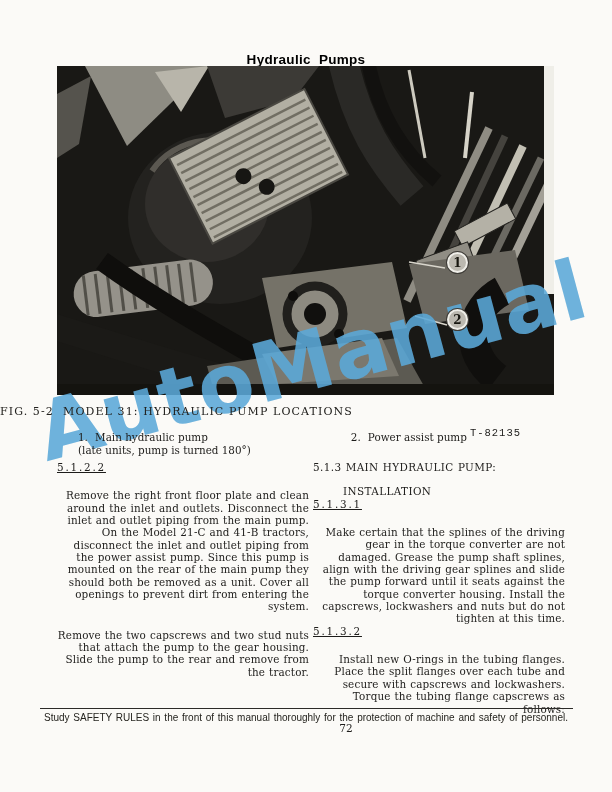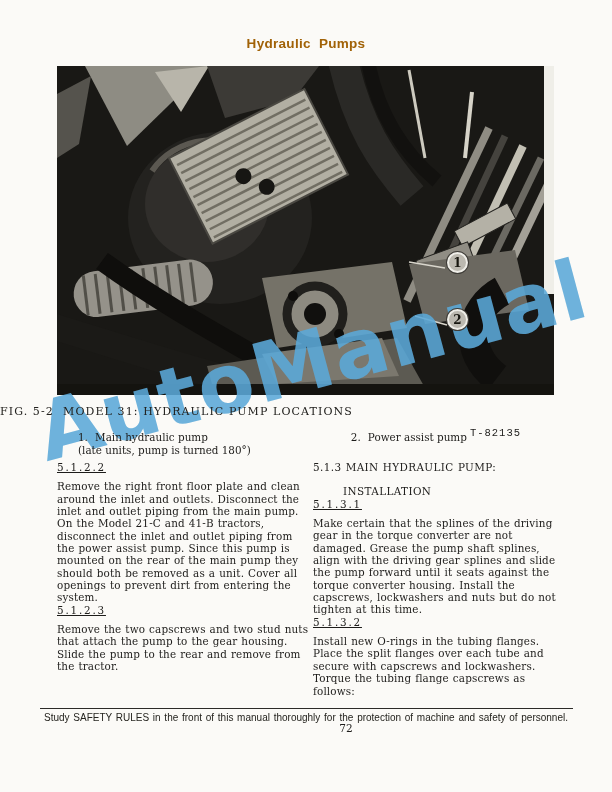"Hydraulic Pumps" .page-title { color: #a16207 -> #000000; top: 36px -> 52px }
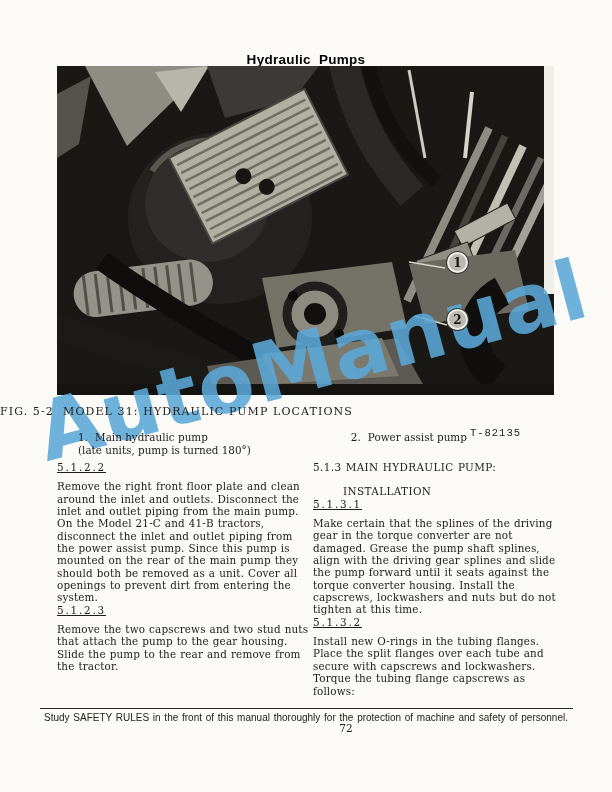"Remove the right front floor" .sec-body { margin-top: 7px -> 16px; text-align: none -> right }
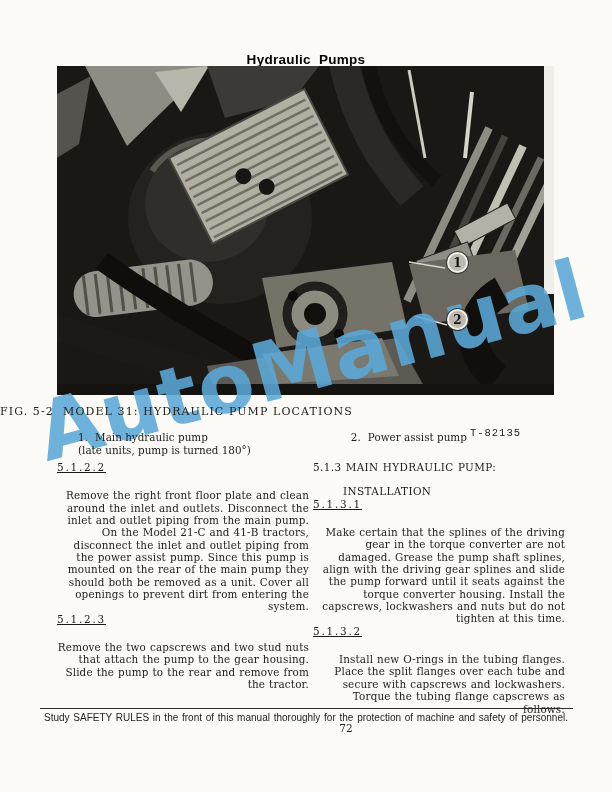"5.1.2.3" div.sec-num { html: <div>5.1.2.3</div> -> none }
